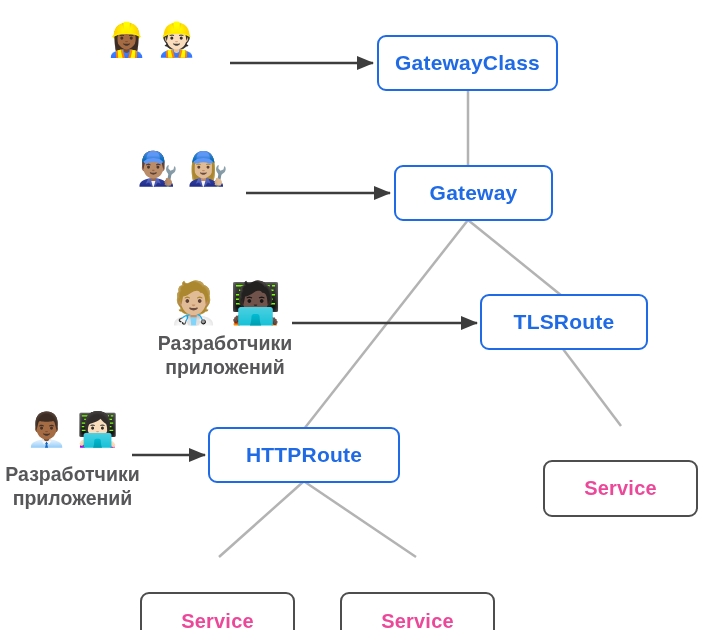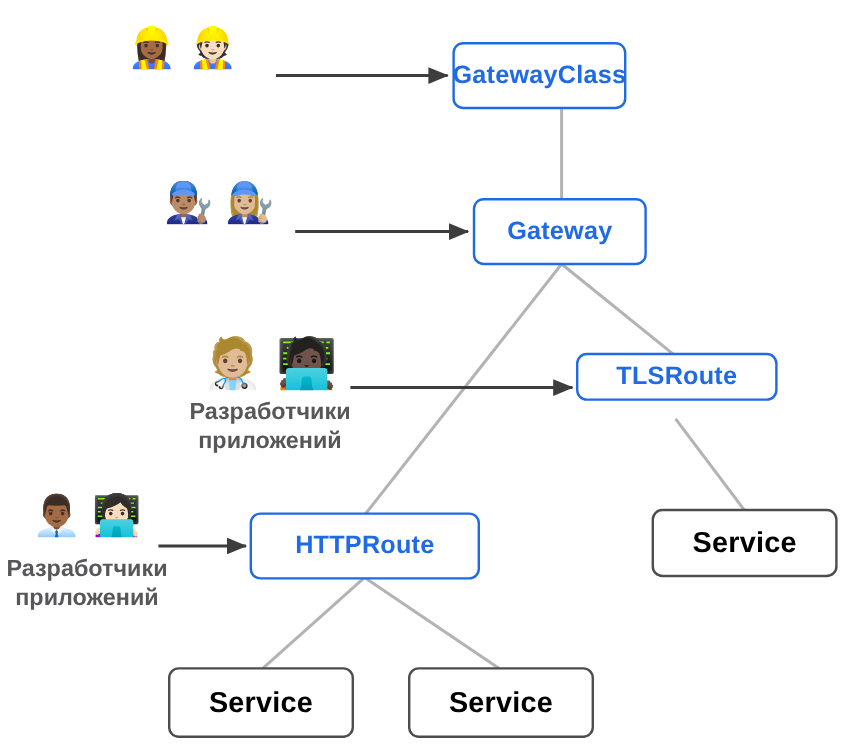"GatewayClass" div.node { width: 145px -> 181px }
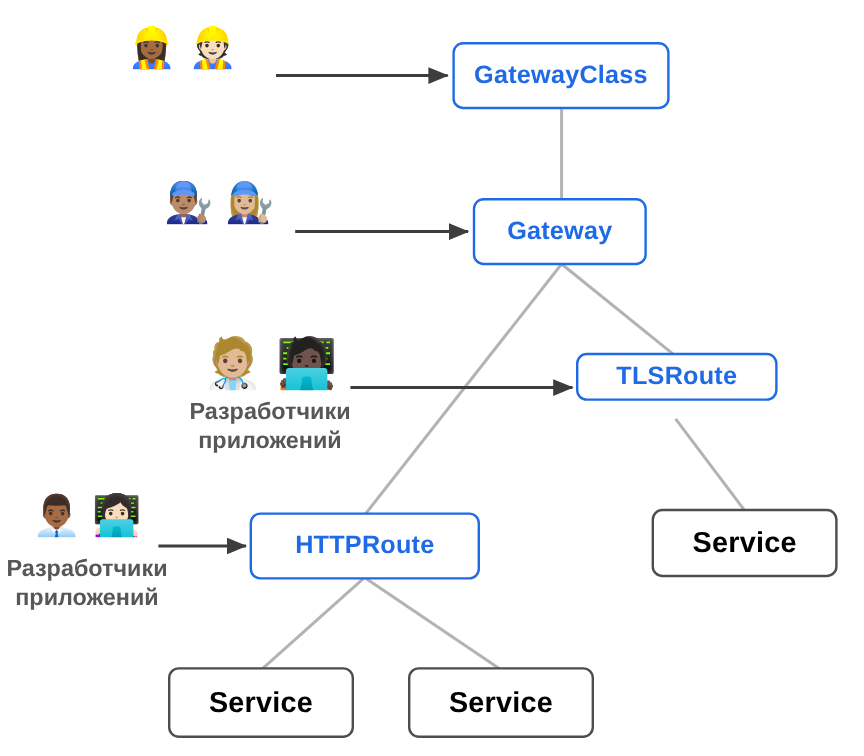"Gateway" div.node { width: 145px -> 159px }
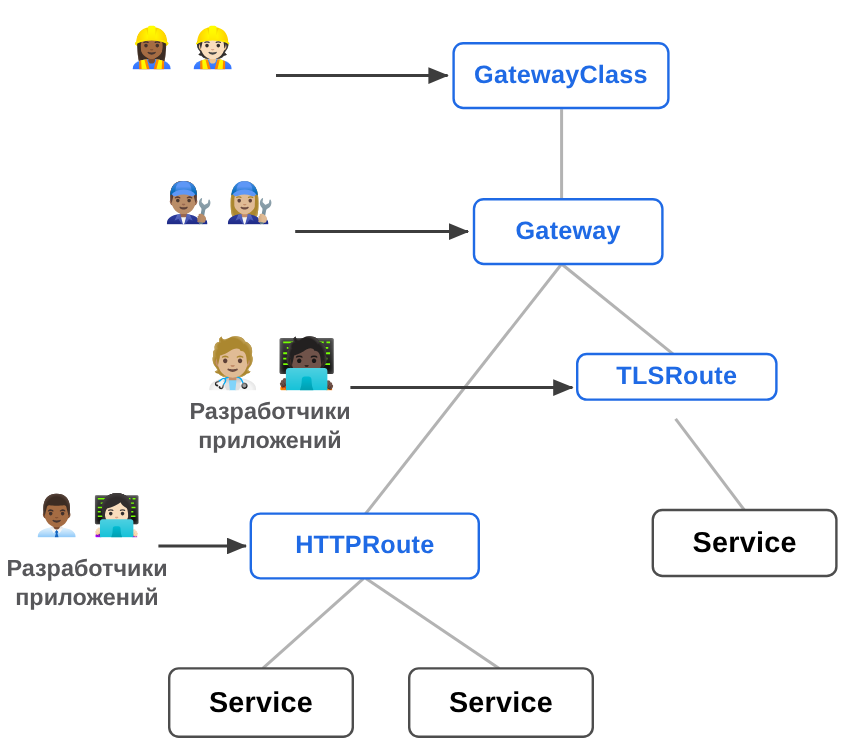"TLSRoute" div.node { height: 40px -> 56px }
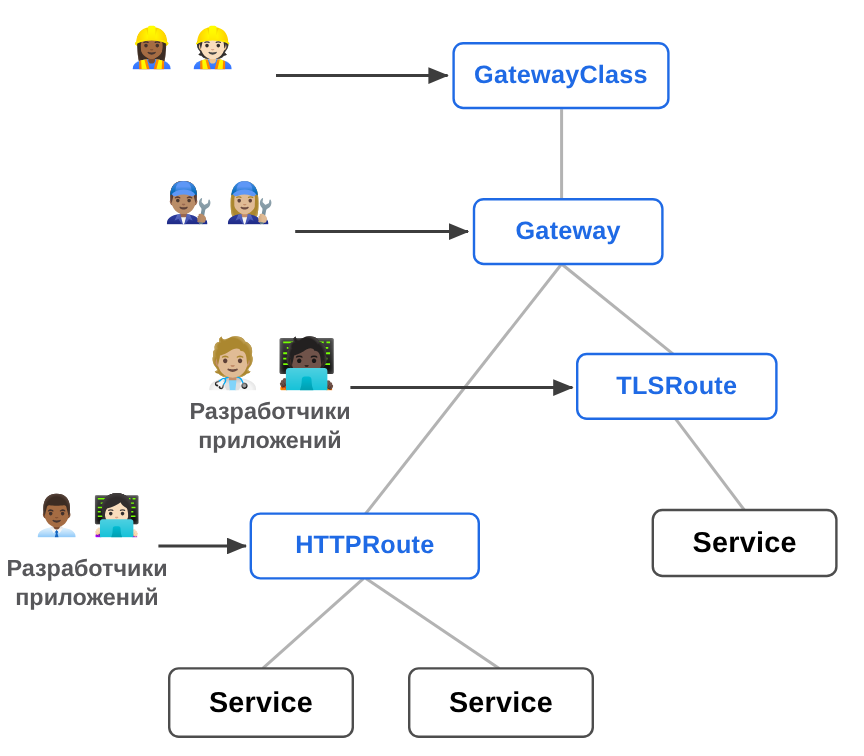"Service" .node.dark { color: #000000 -> #ec4899; font-size: 24px -> 20px; margin-top: none -> 36px }
